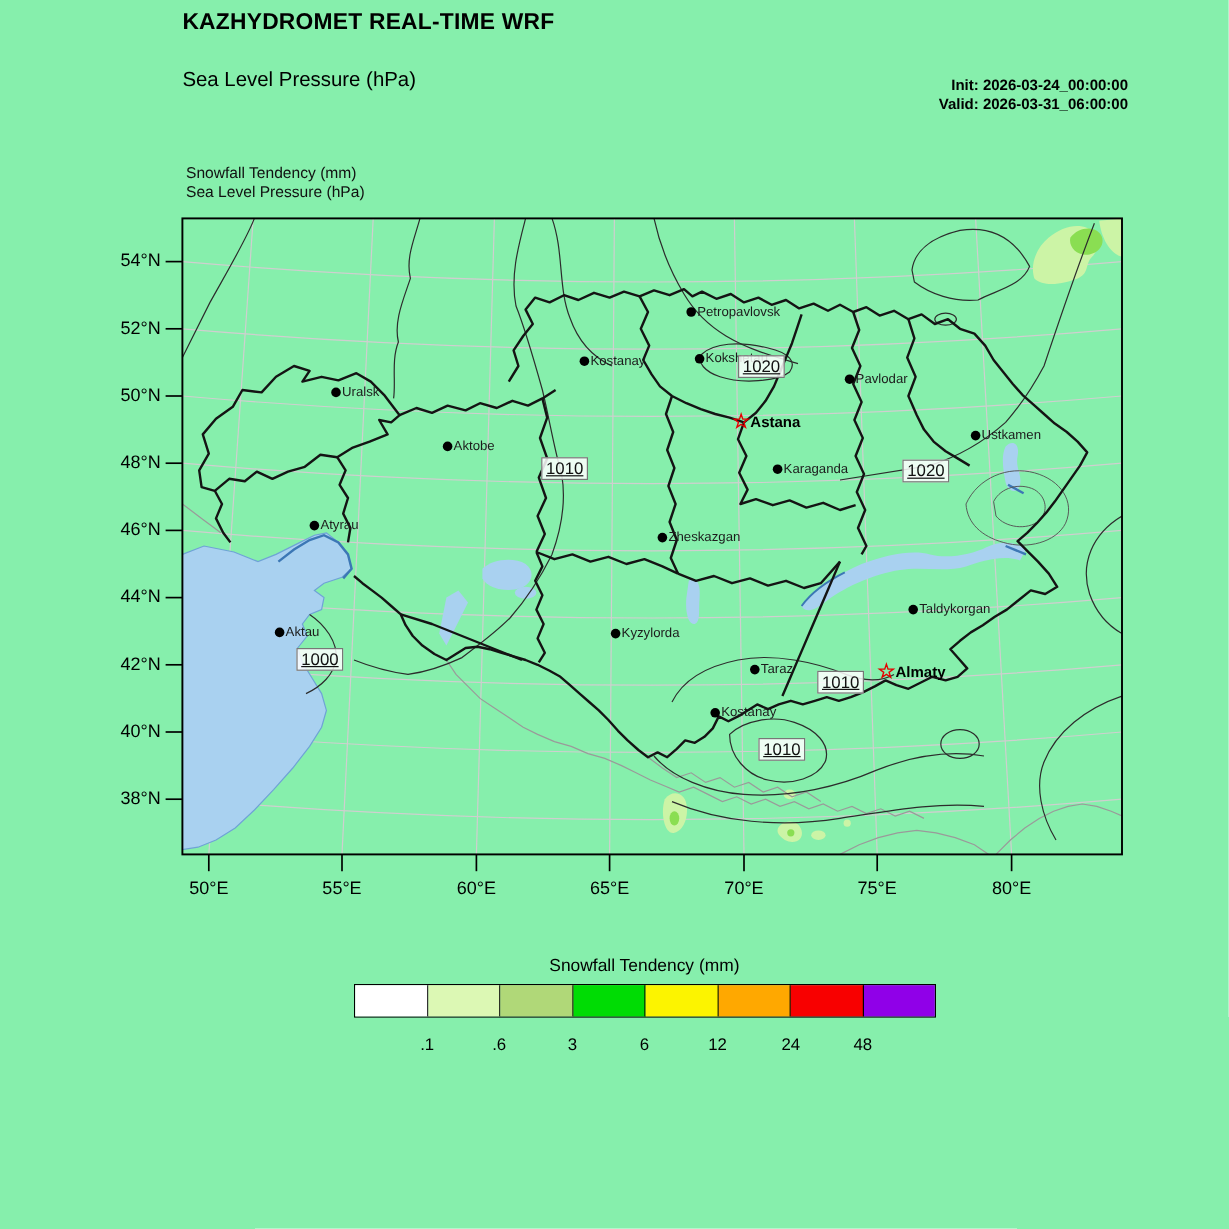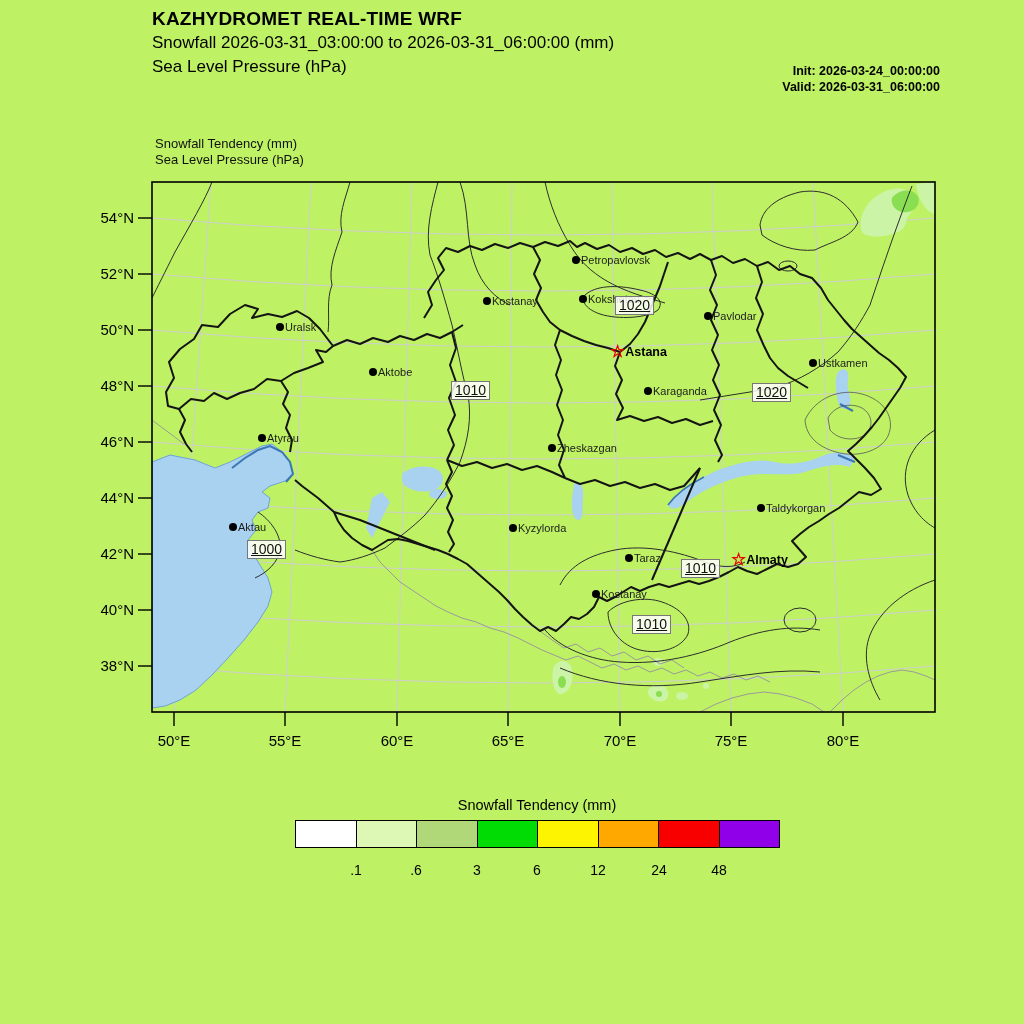"KAZHYDROMET REAL-TIME WRF" #page { background: #bef264 -> #86efac }
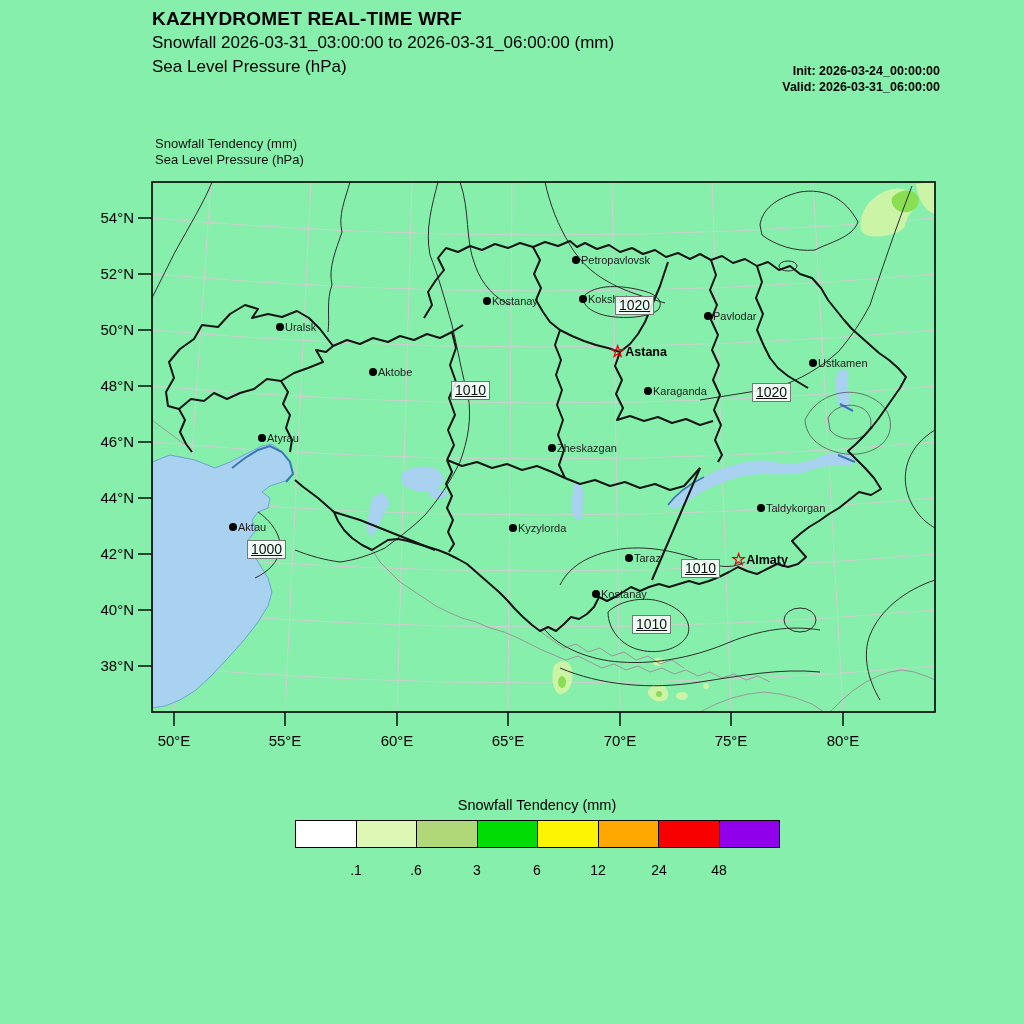"Snowfall 2026-03-31_03:00:00 to" div.abs { html: <div>Snowfall 2026-03-31_03:00:00 to 2026-03-31_06:00:00 (mm)</div> -> none }
